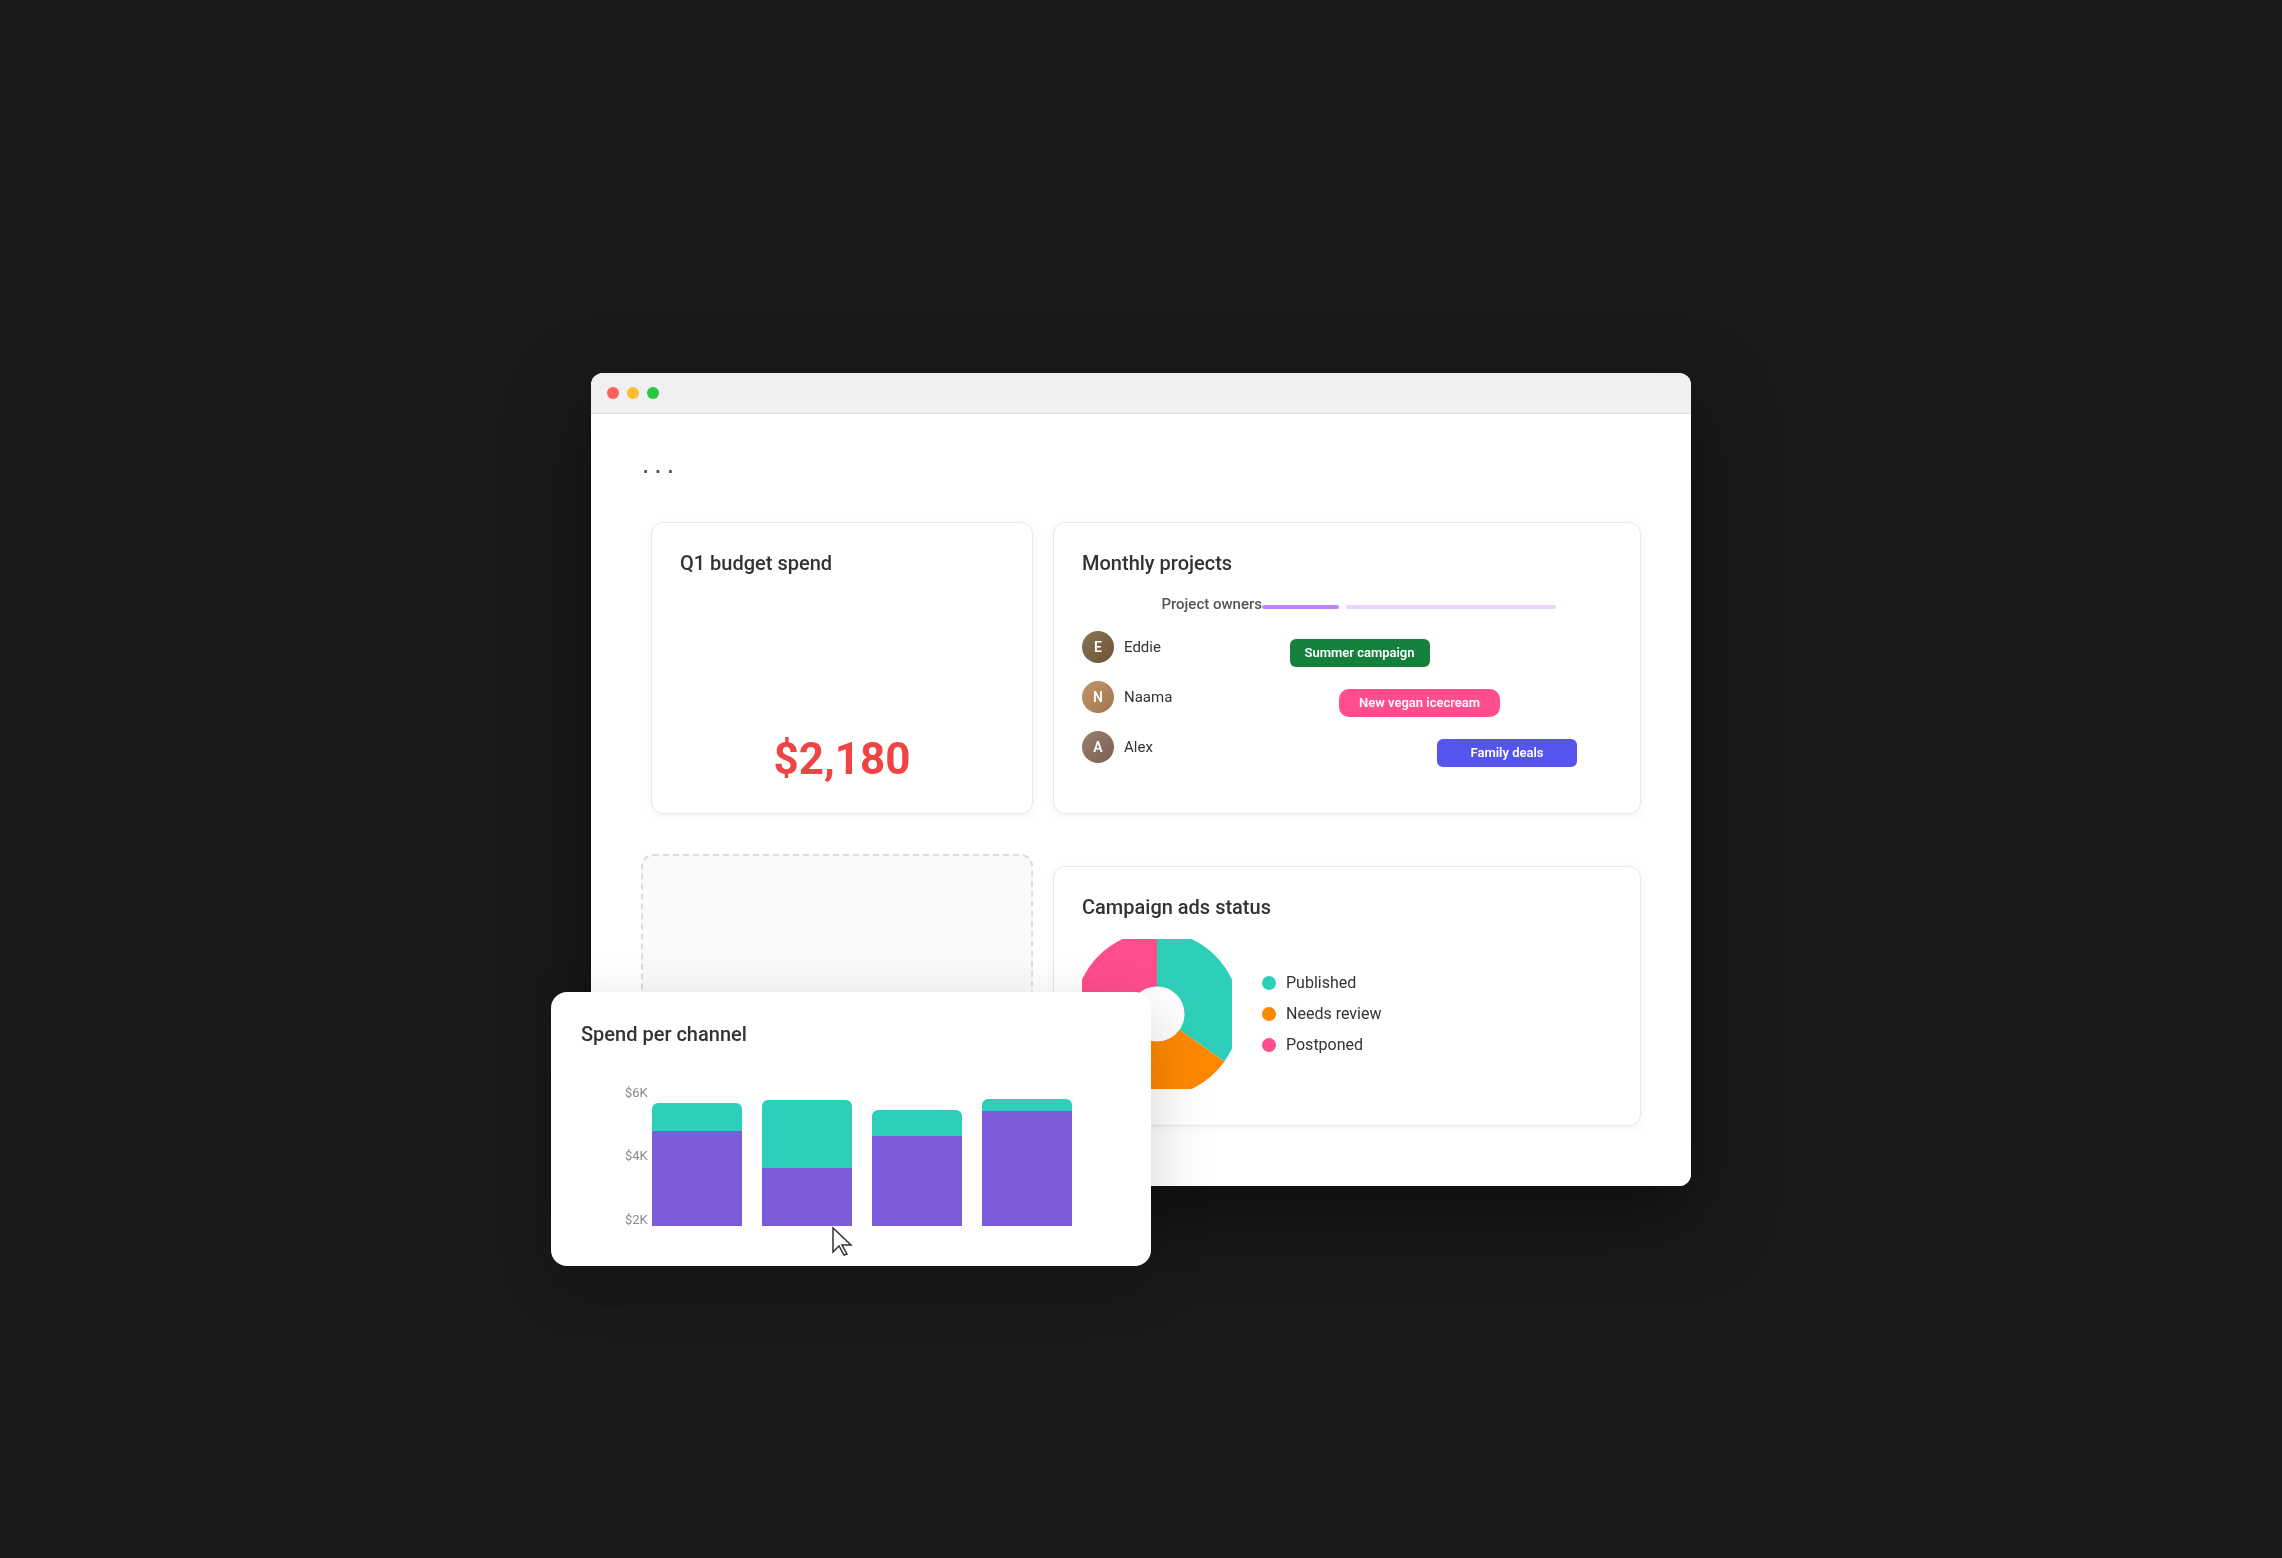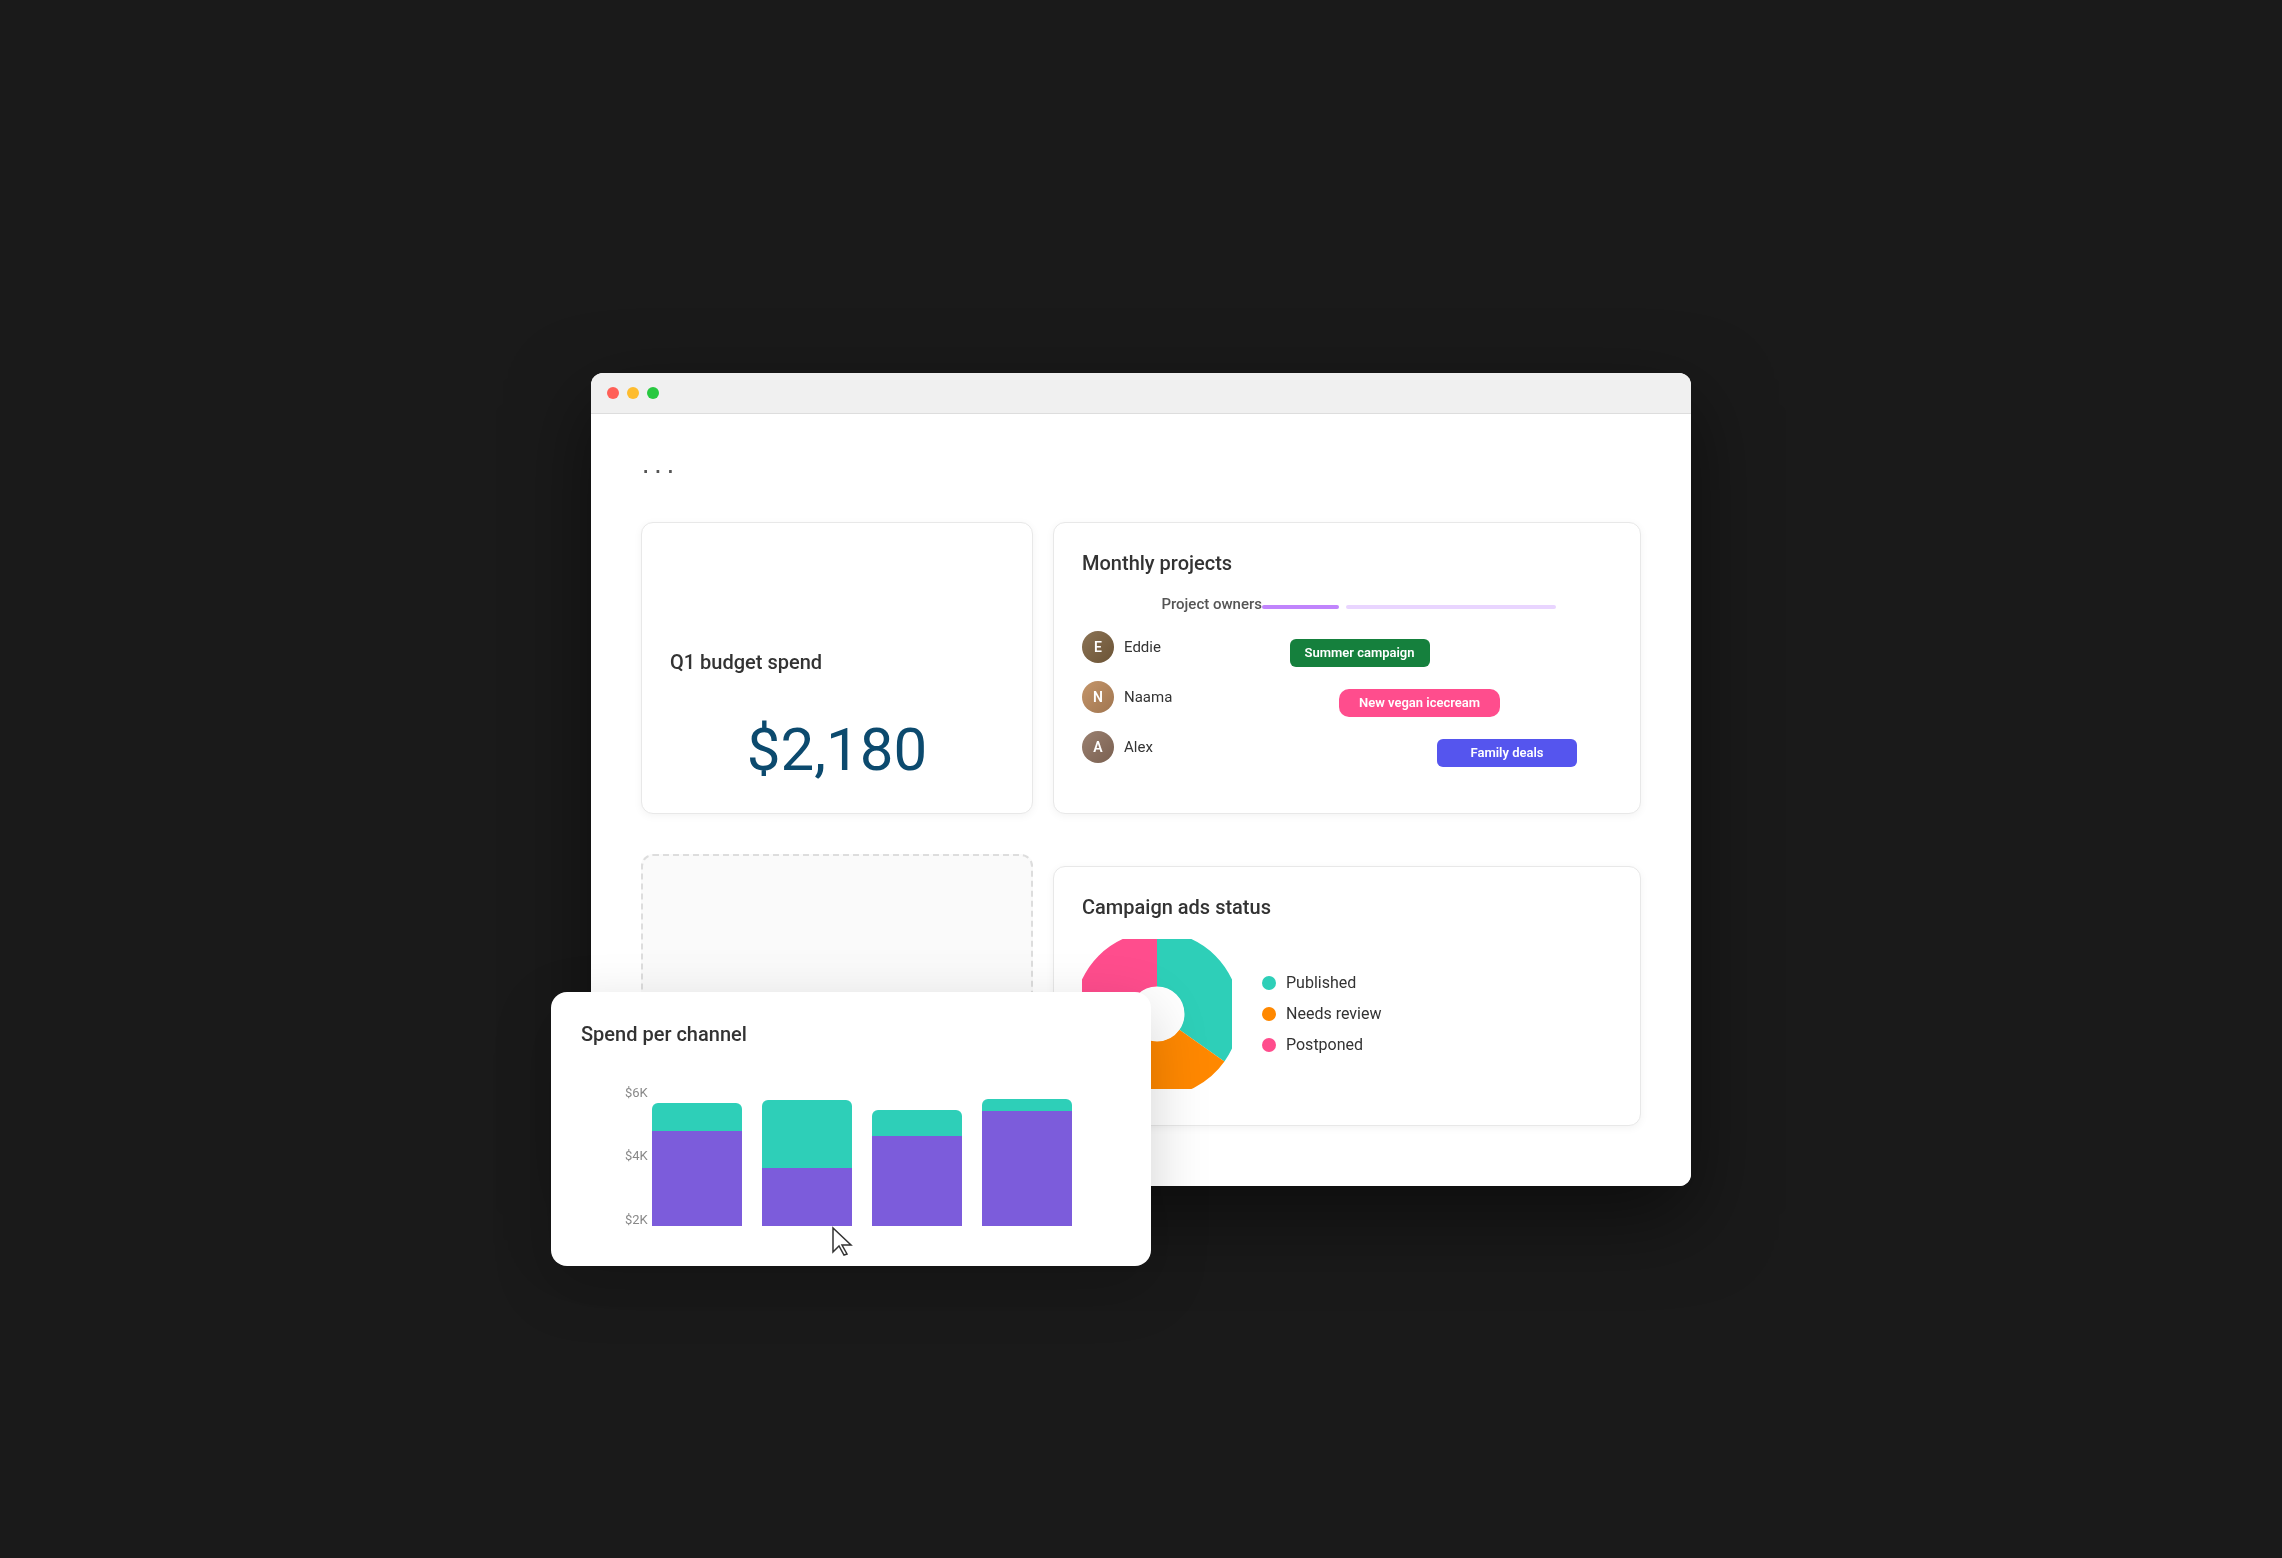"Q1 budget spend" .budget-card { justify-content: flex-end -> space-between; margin-left: none -> 10px }
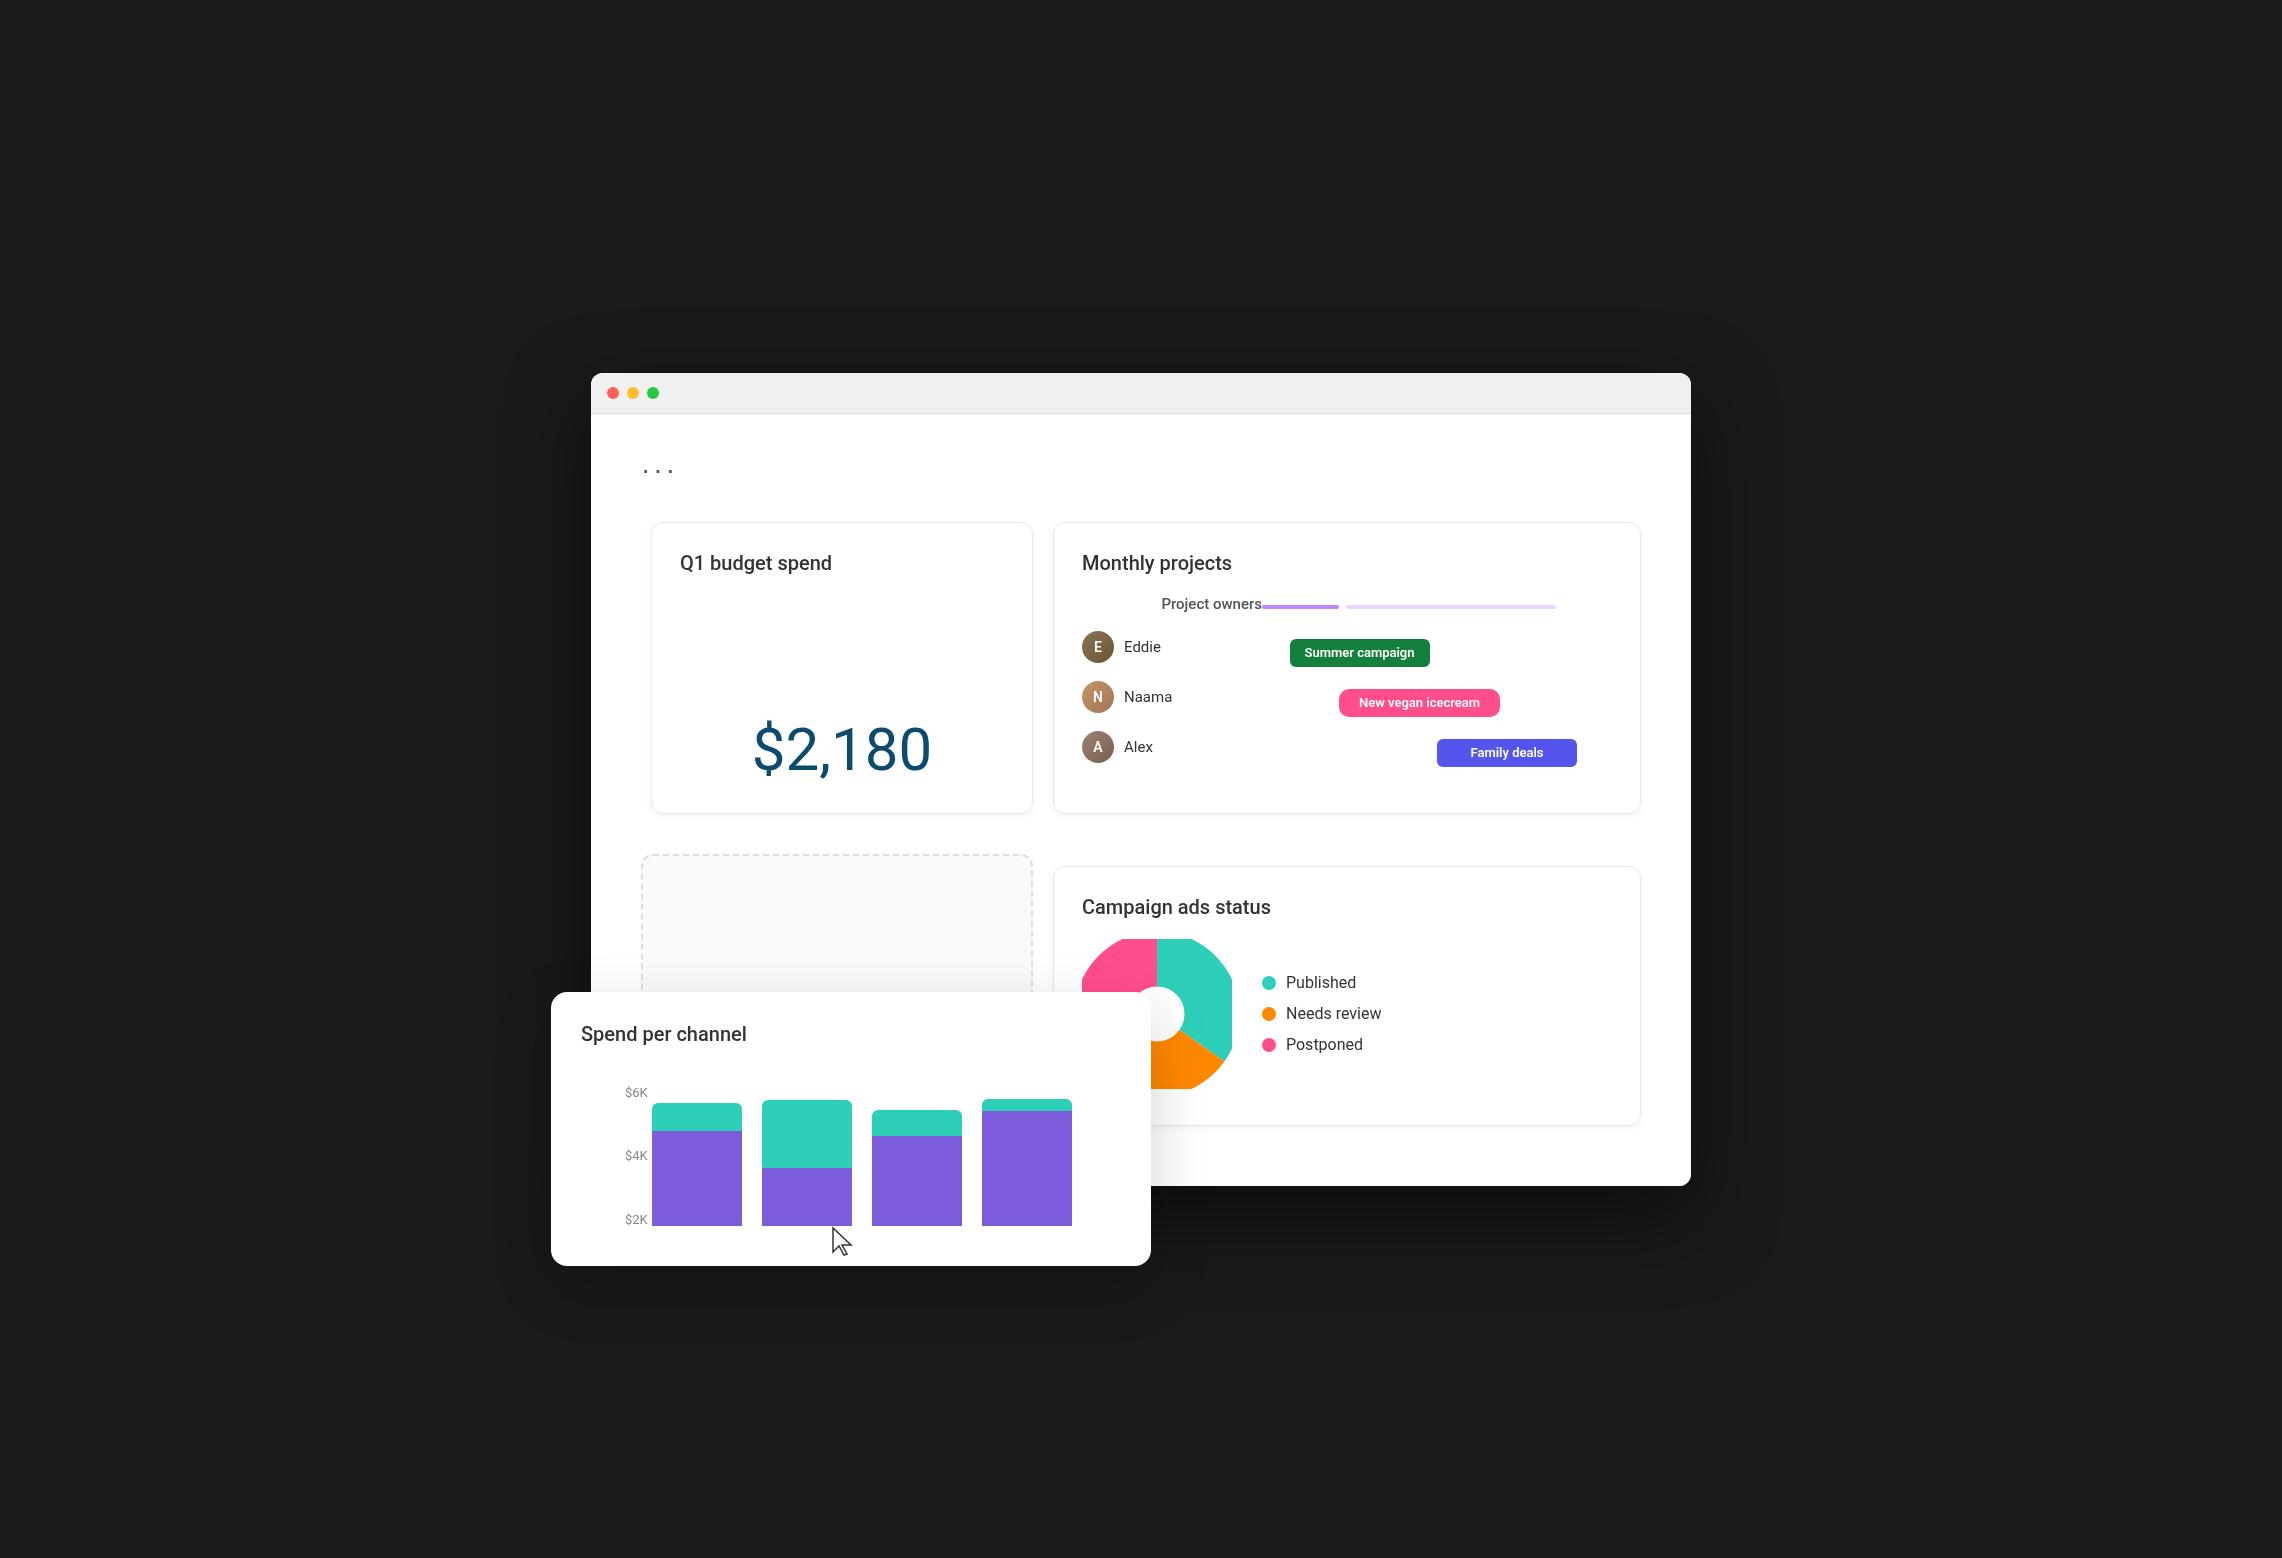"$2,180" .budget-amount { color: #0c4a6e -> #ef4444; font-size: 60px -> 44px; font-weight: 400 -> 700 }
